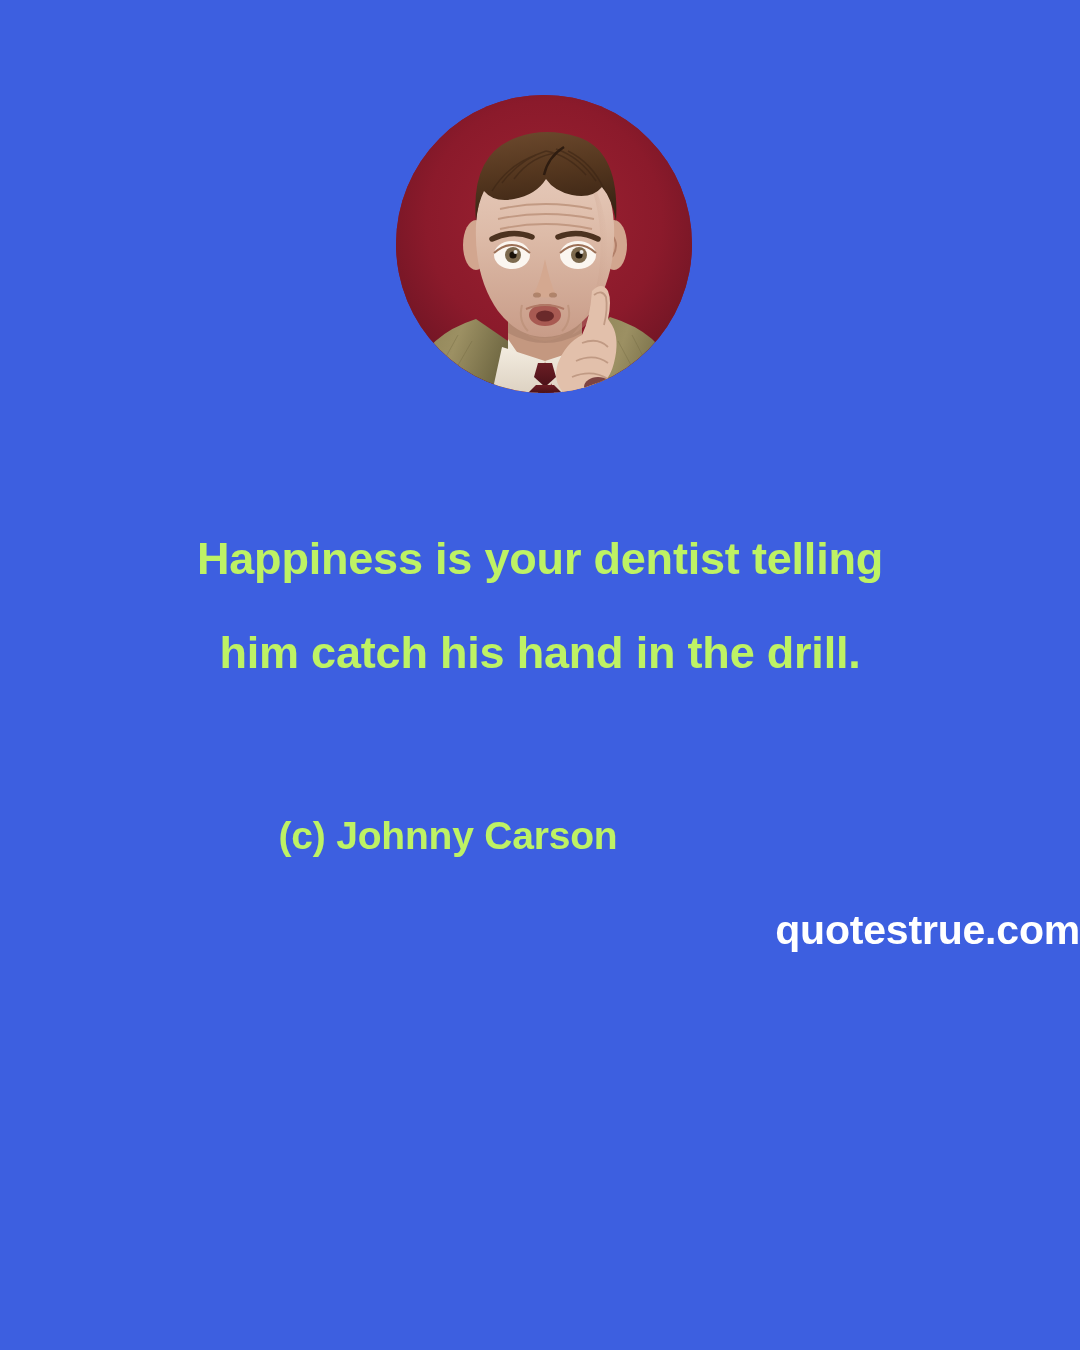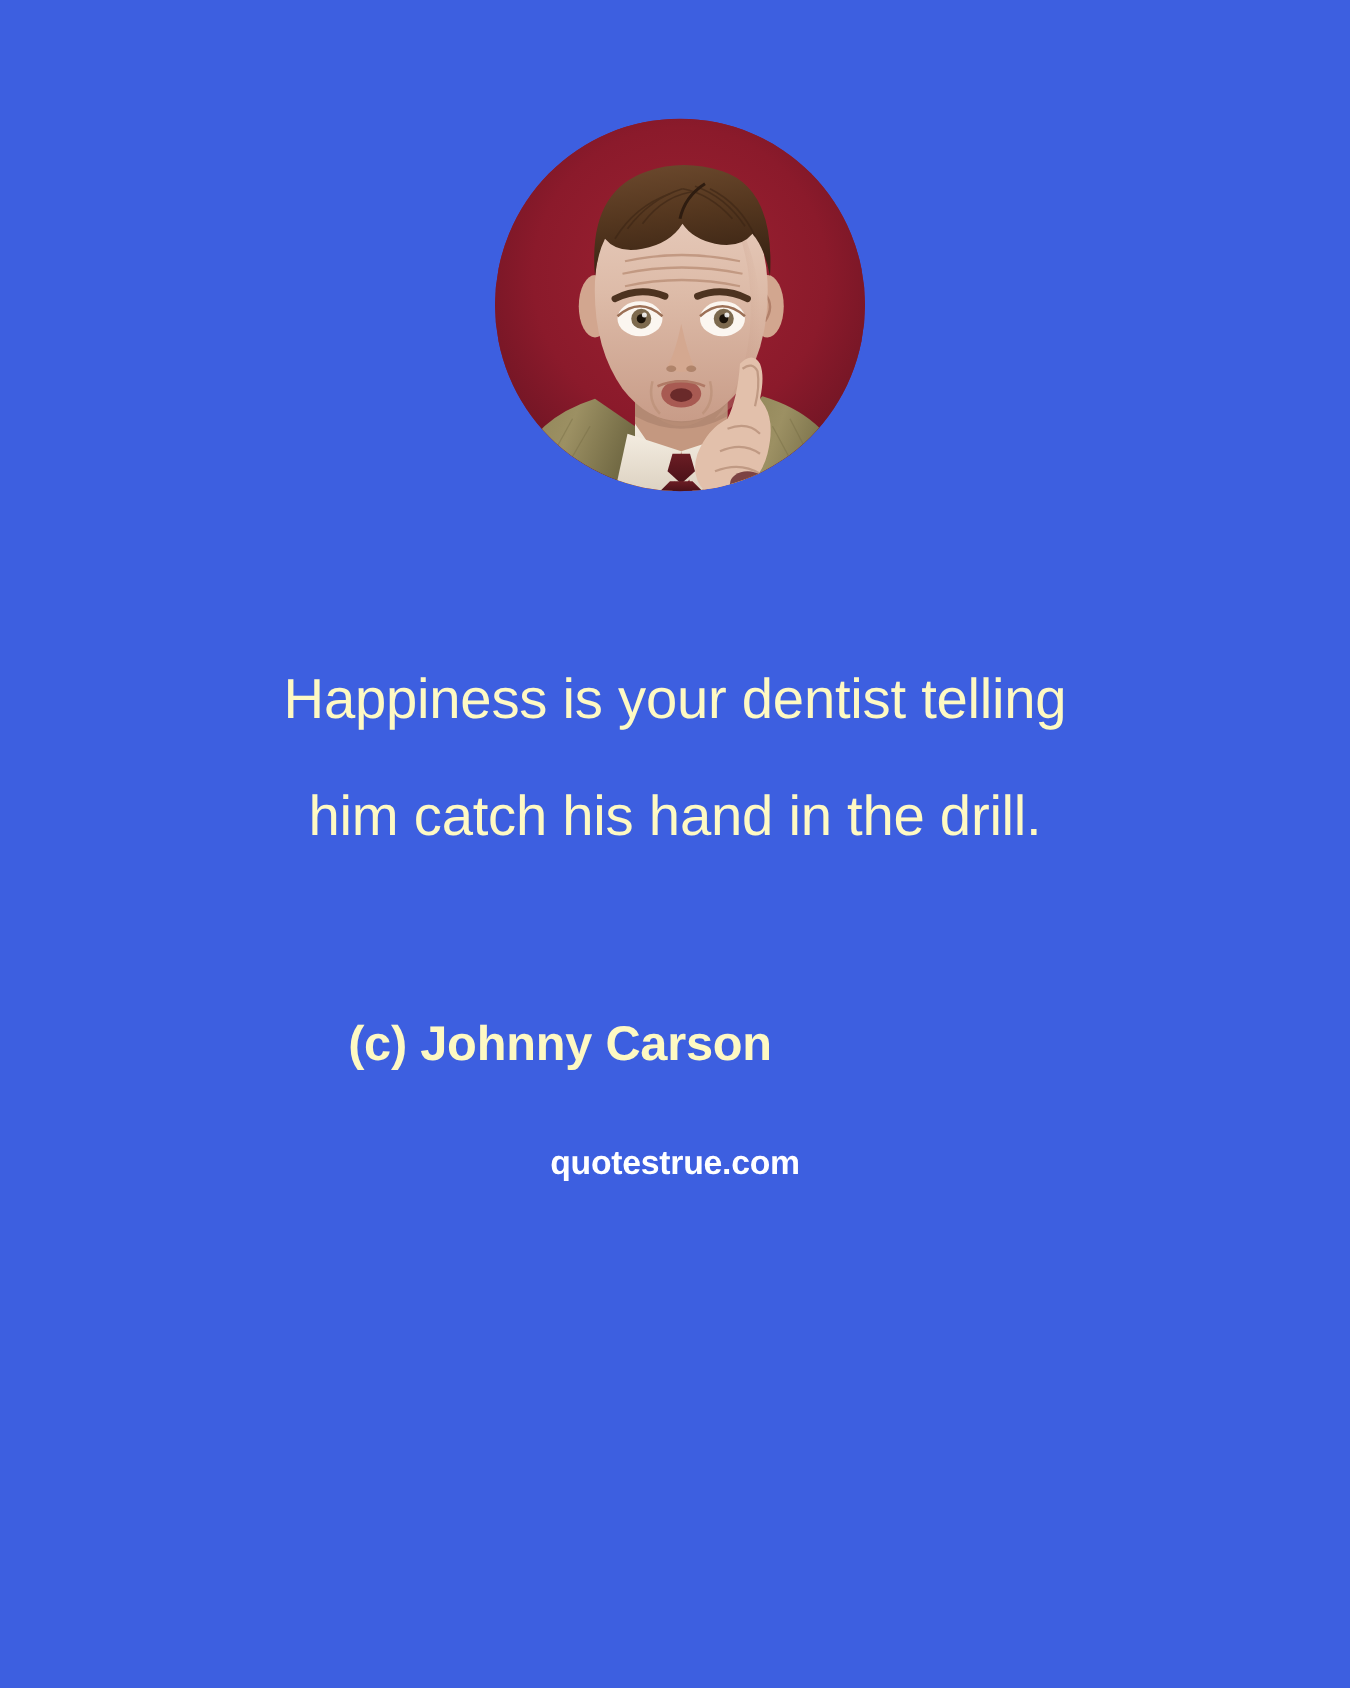"Happiness is your dentist telling" .quote-line { color: #fef9c3 -> #bef264; font-weight: 400 -> 700 }
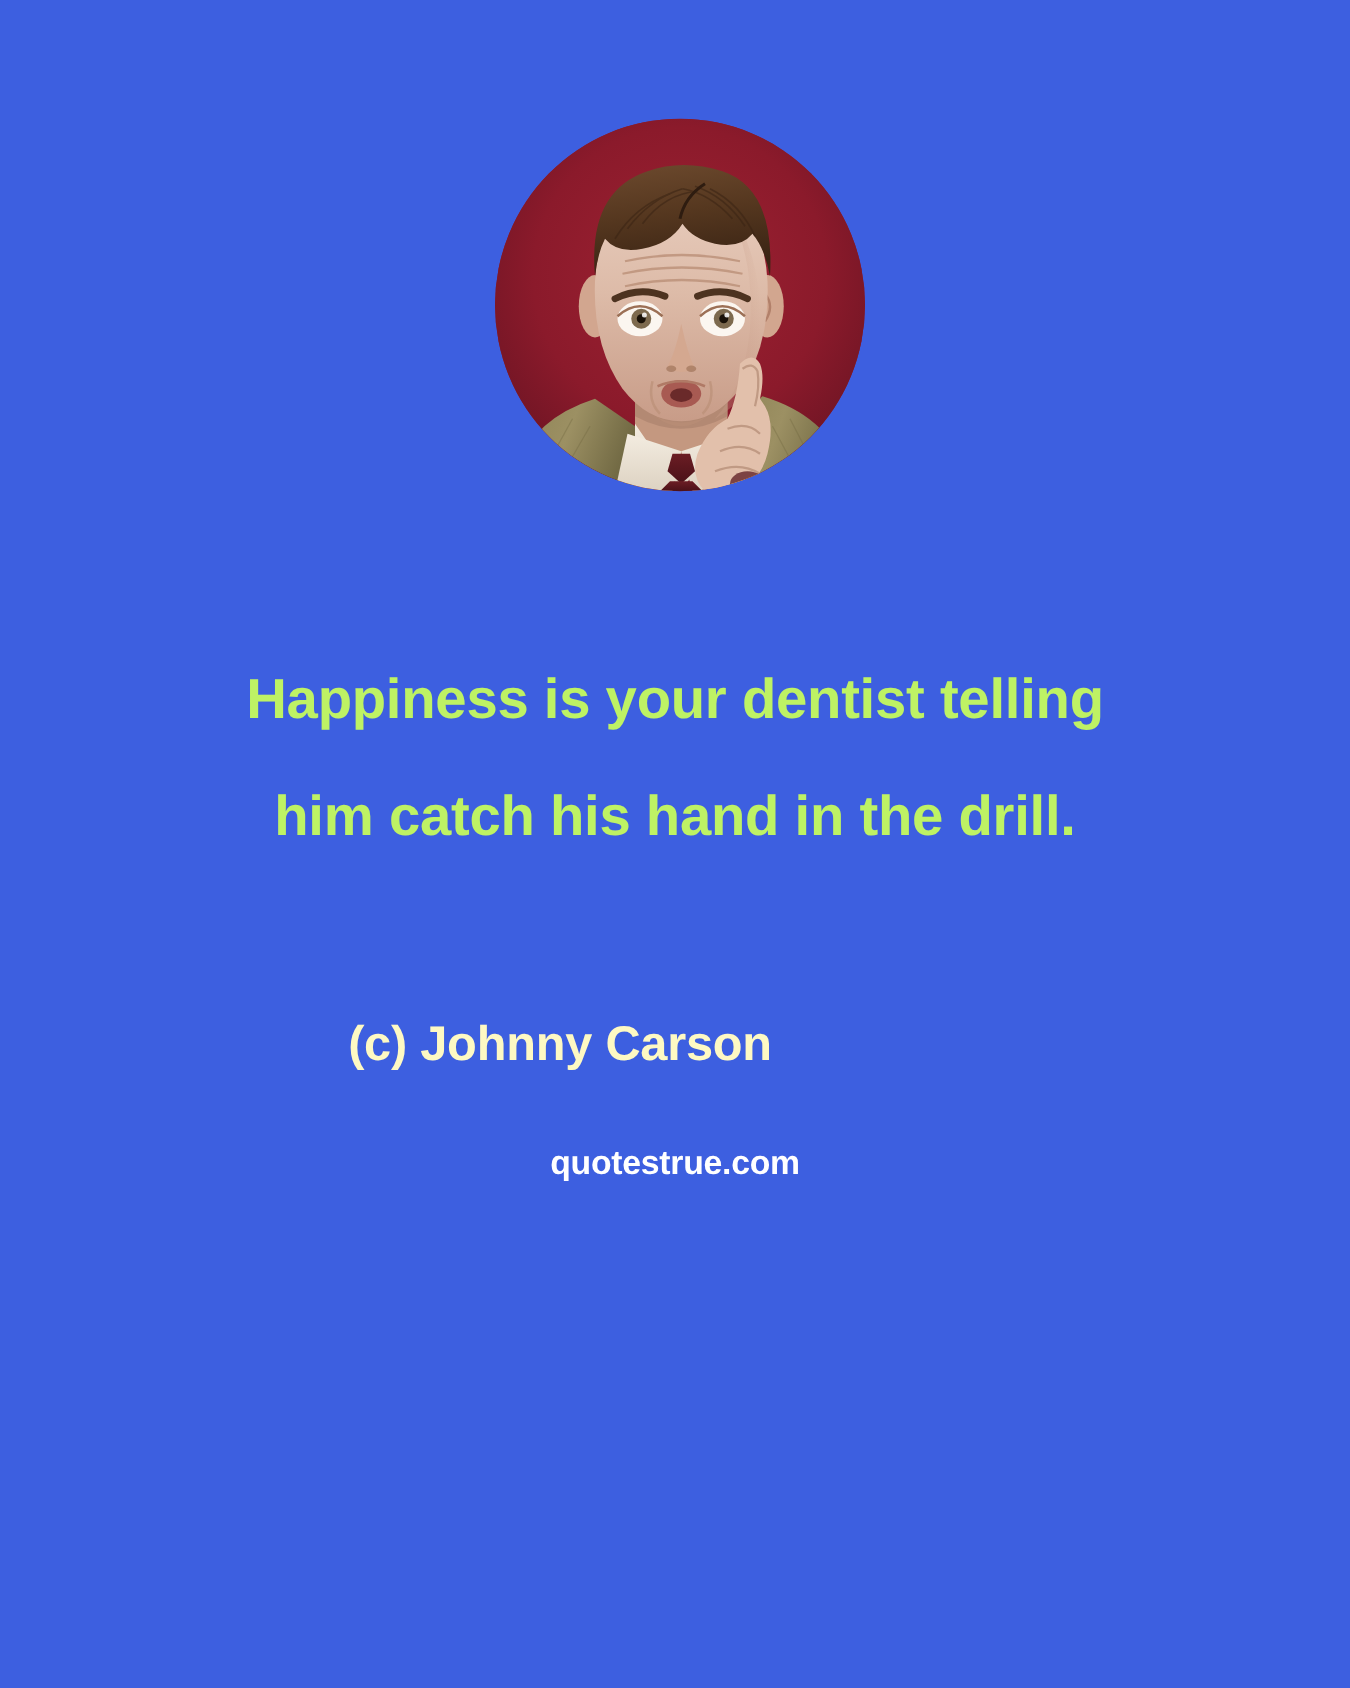"(c) Johnny Carson" #attribution { color: #fef9c3 -> #bef264 }
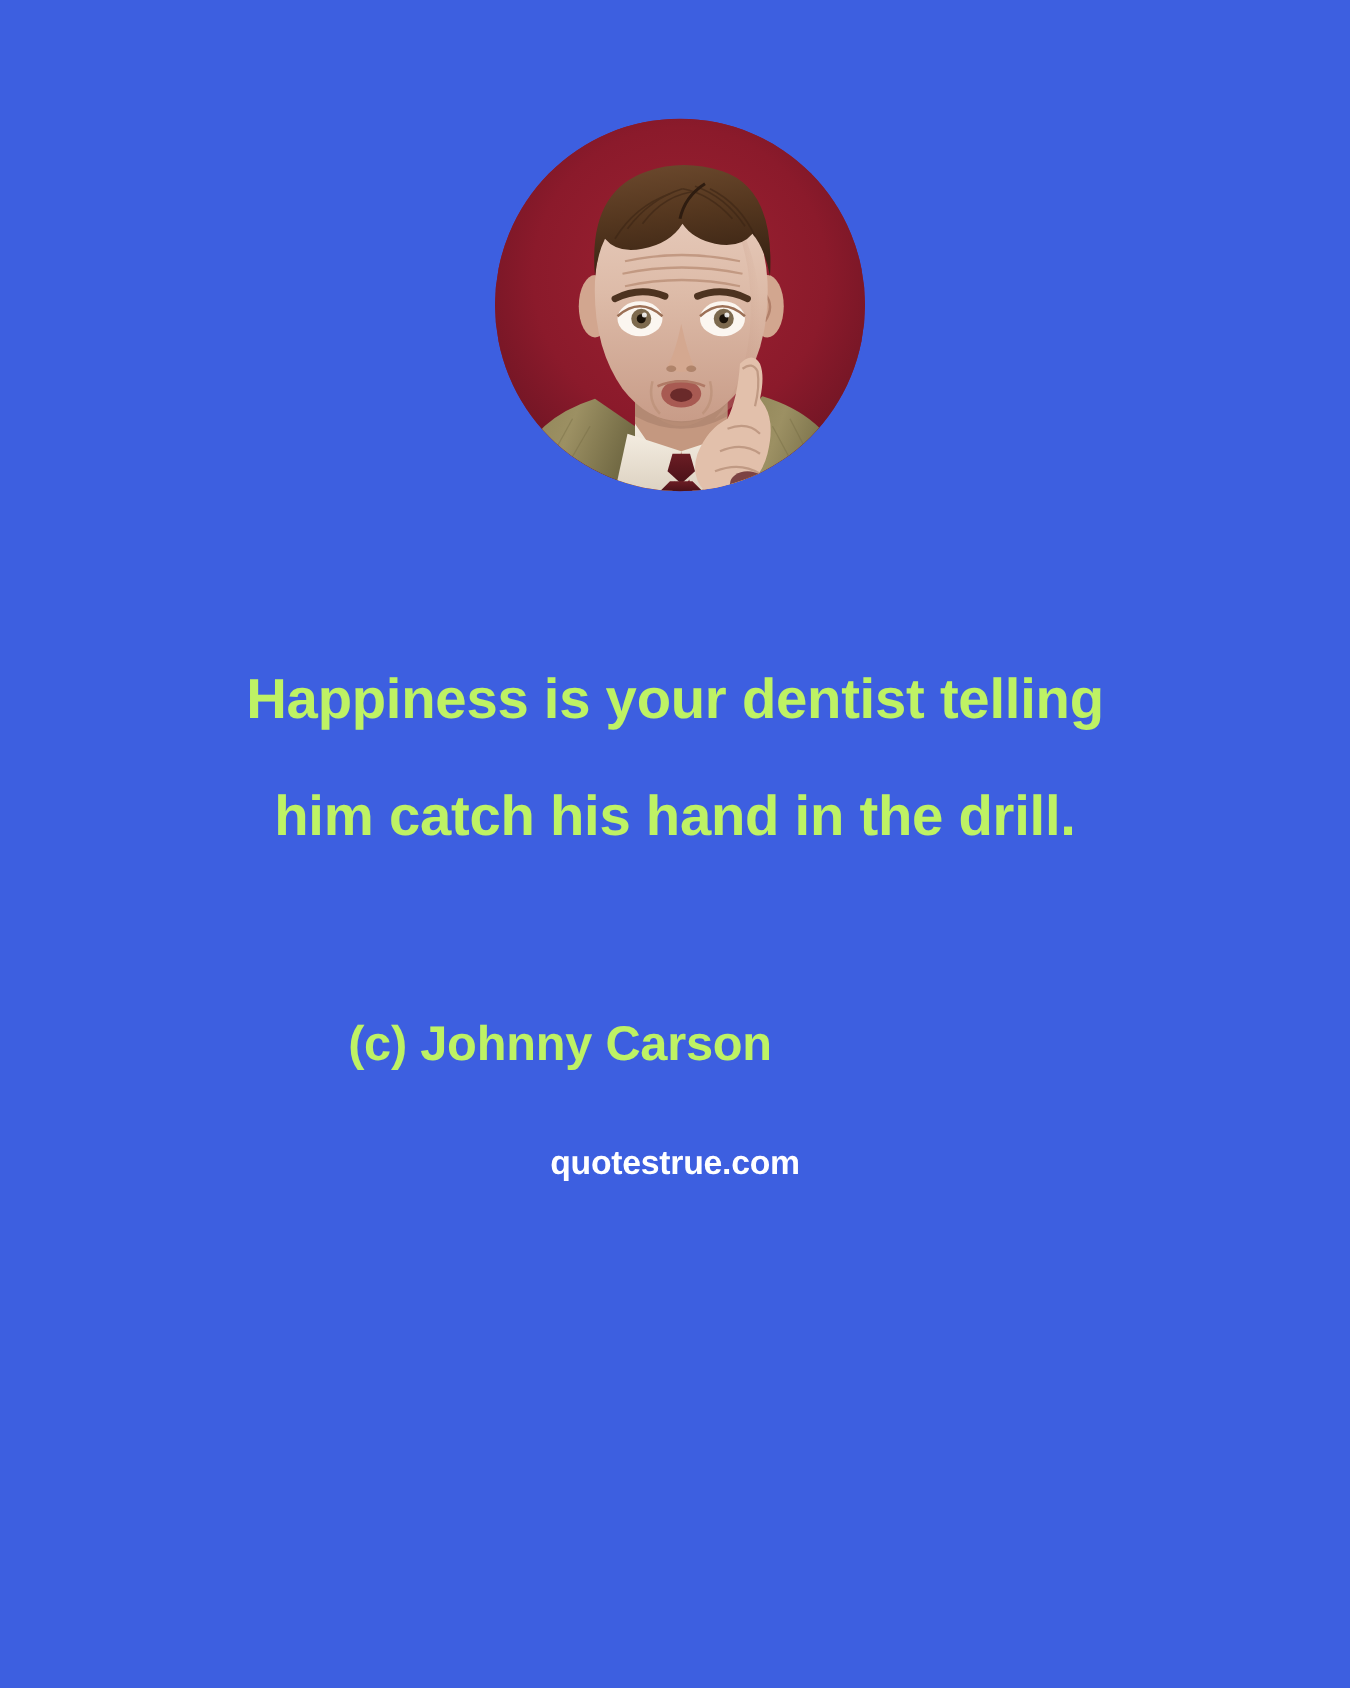"quotestrue.com" #source-site { font-size: 27px -> 41px; text-align: center -> right }
